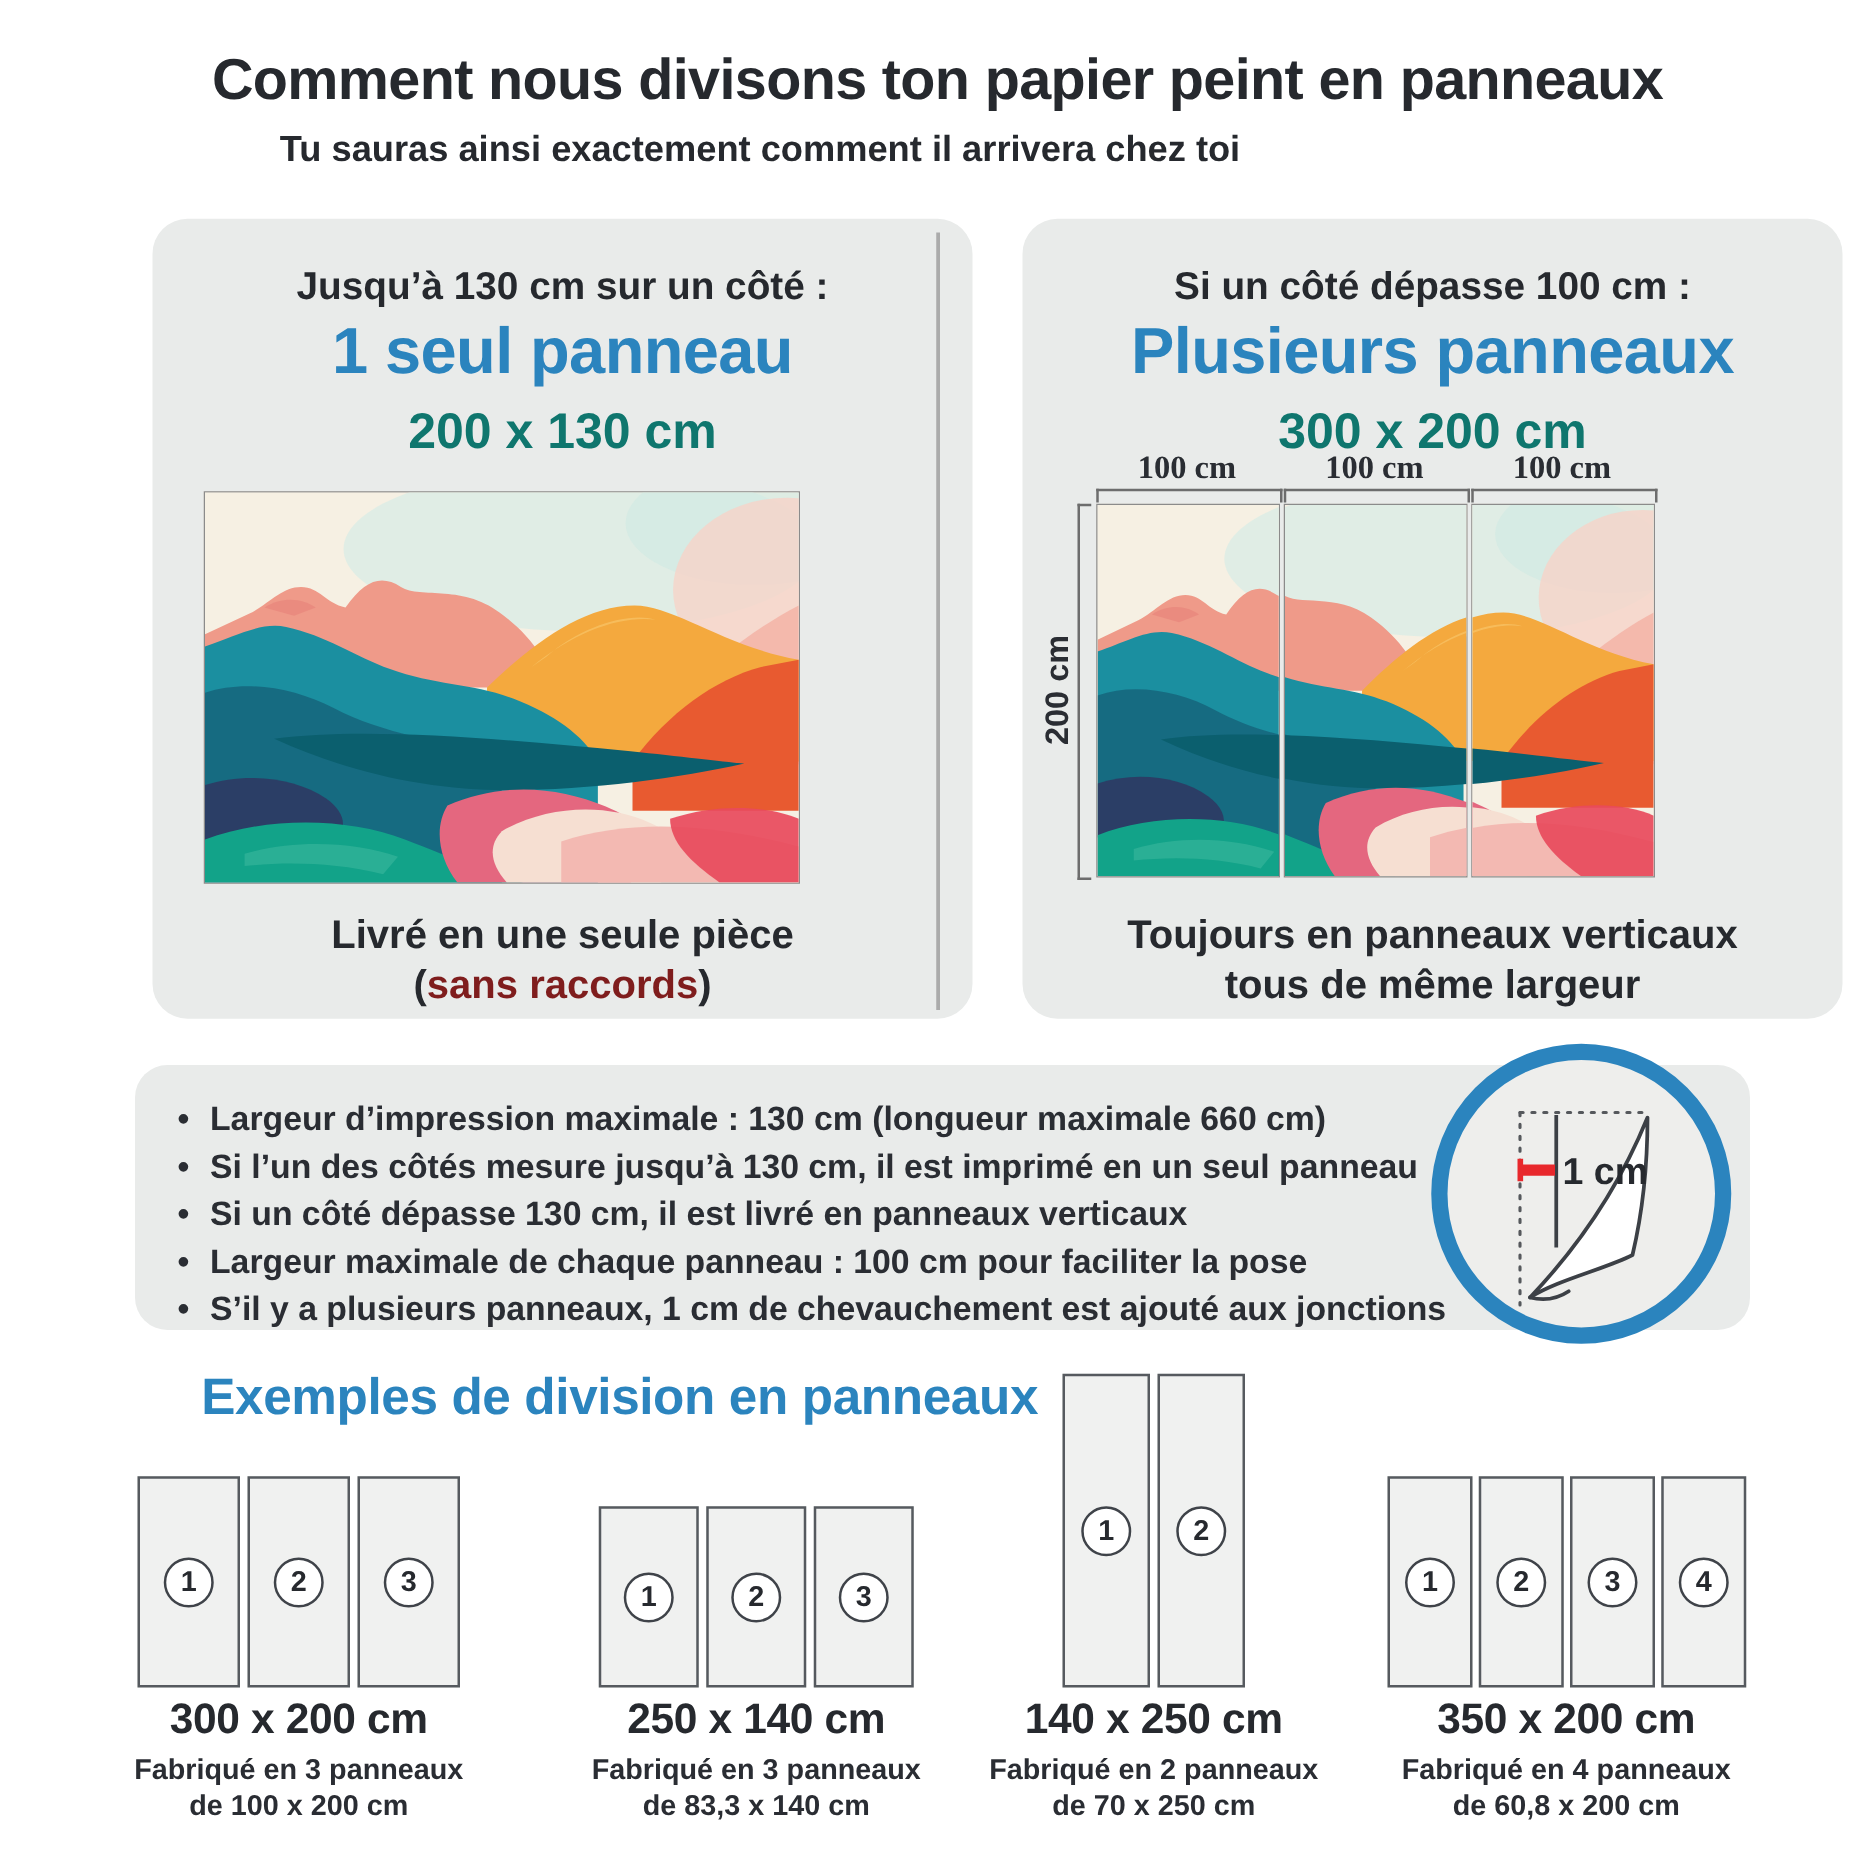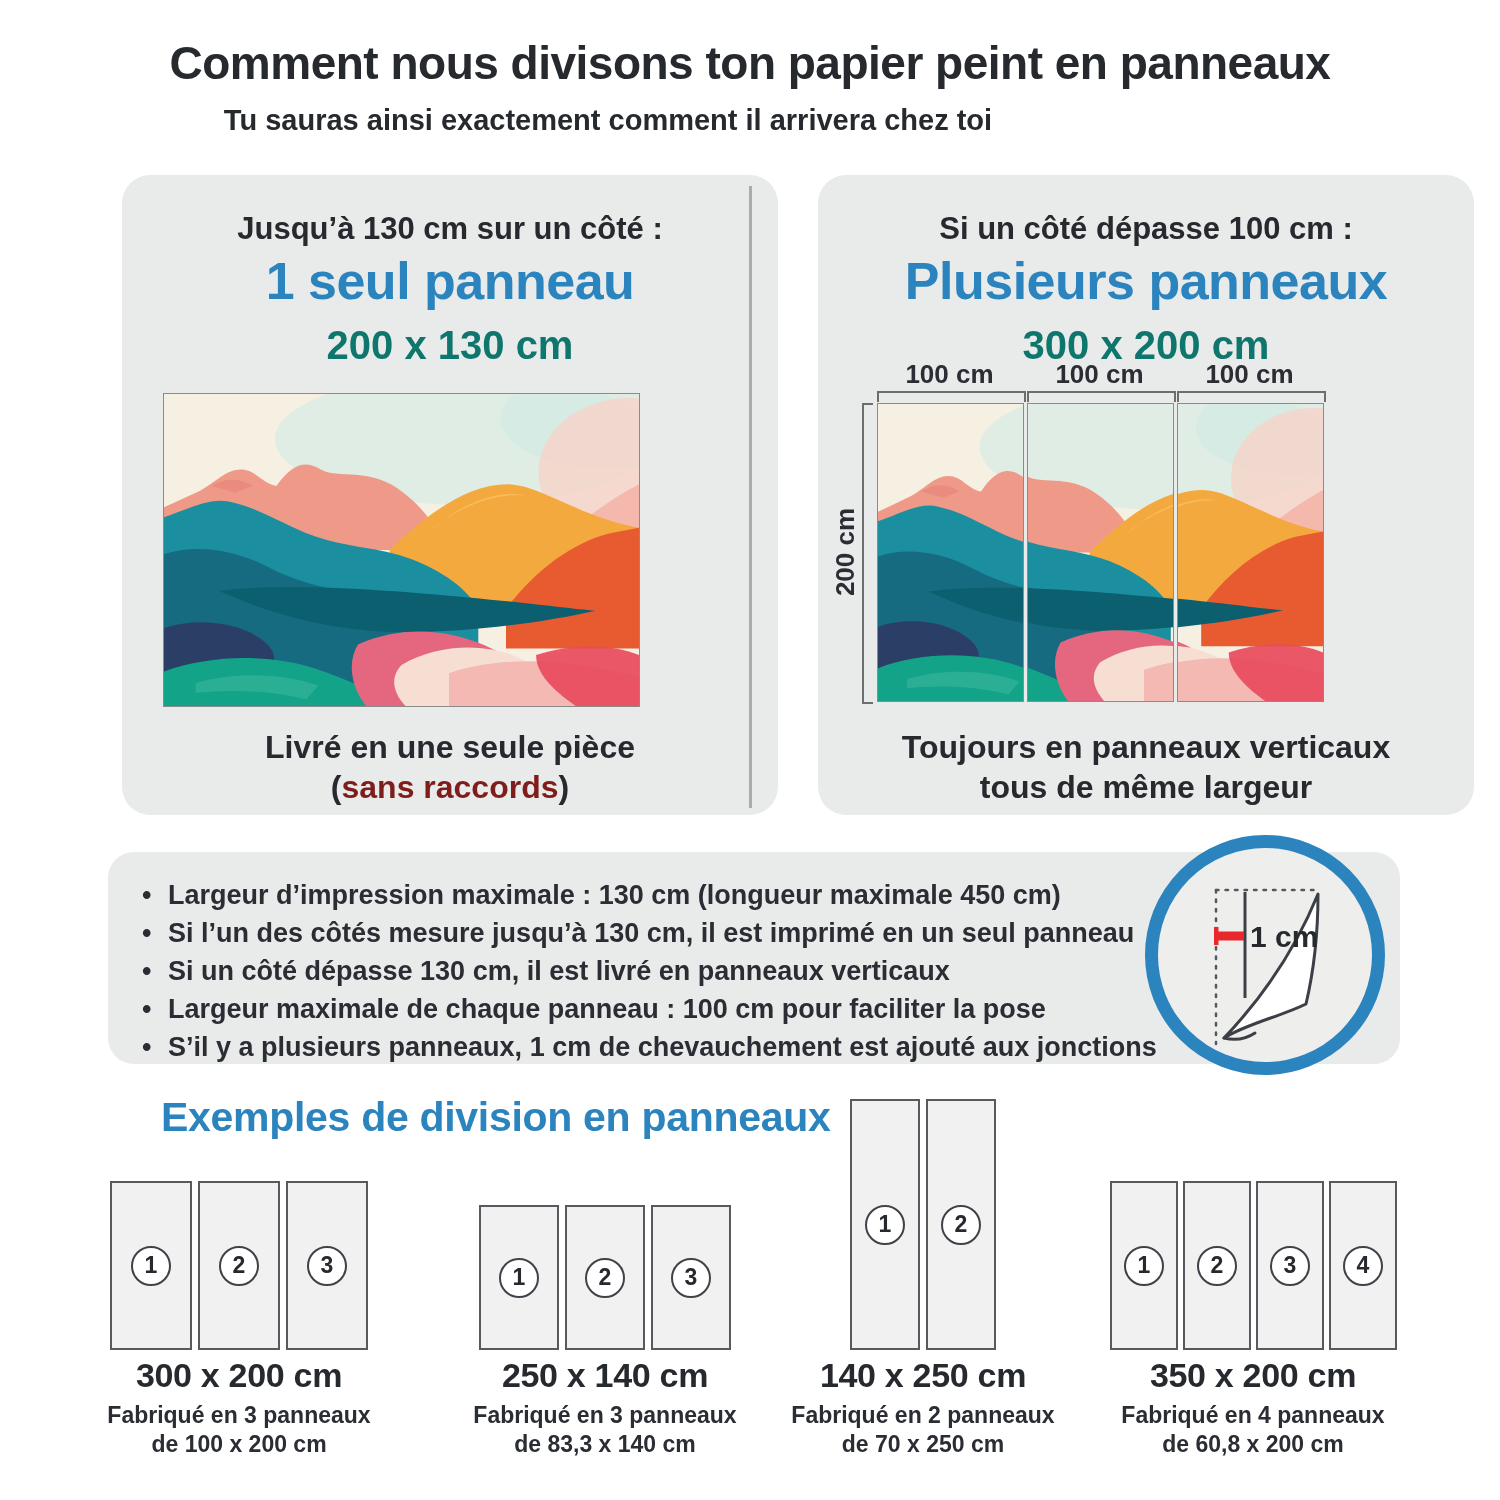"100 cm" .w-label { font-family: none -> Liberation Serif, serif }
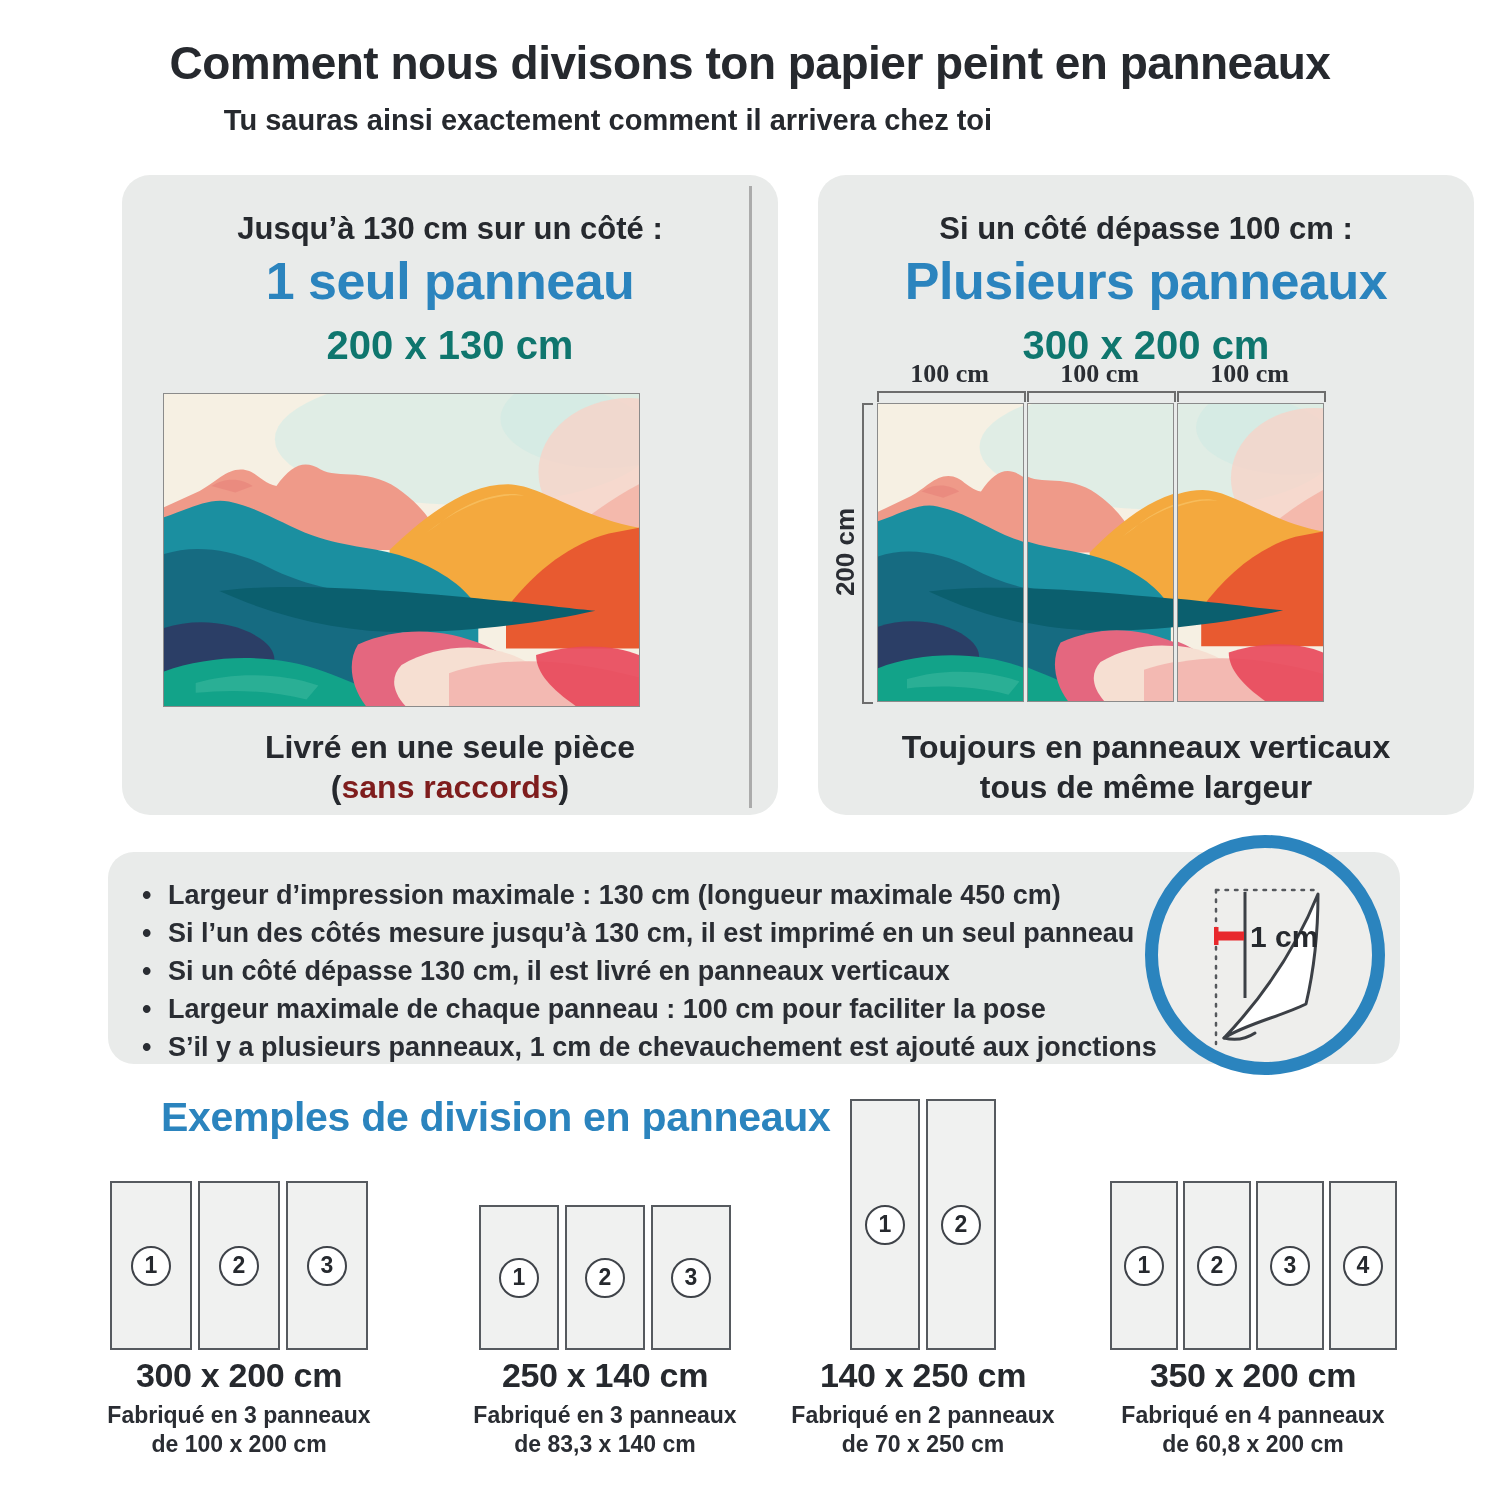"Largeur d’impression maximale : 130" li { text: 450 -> 660 }
